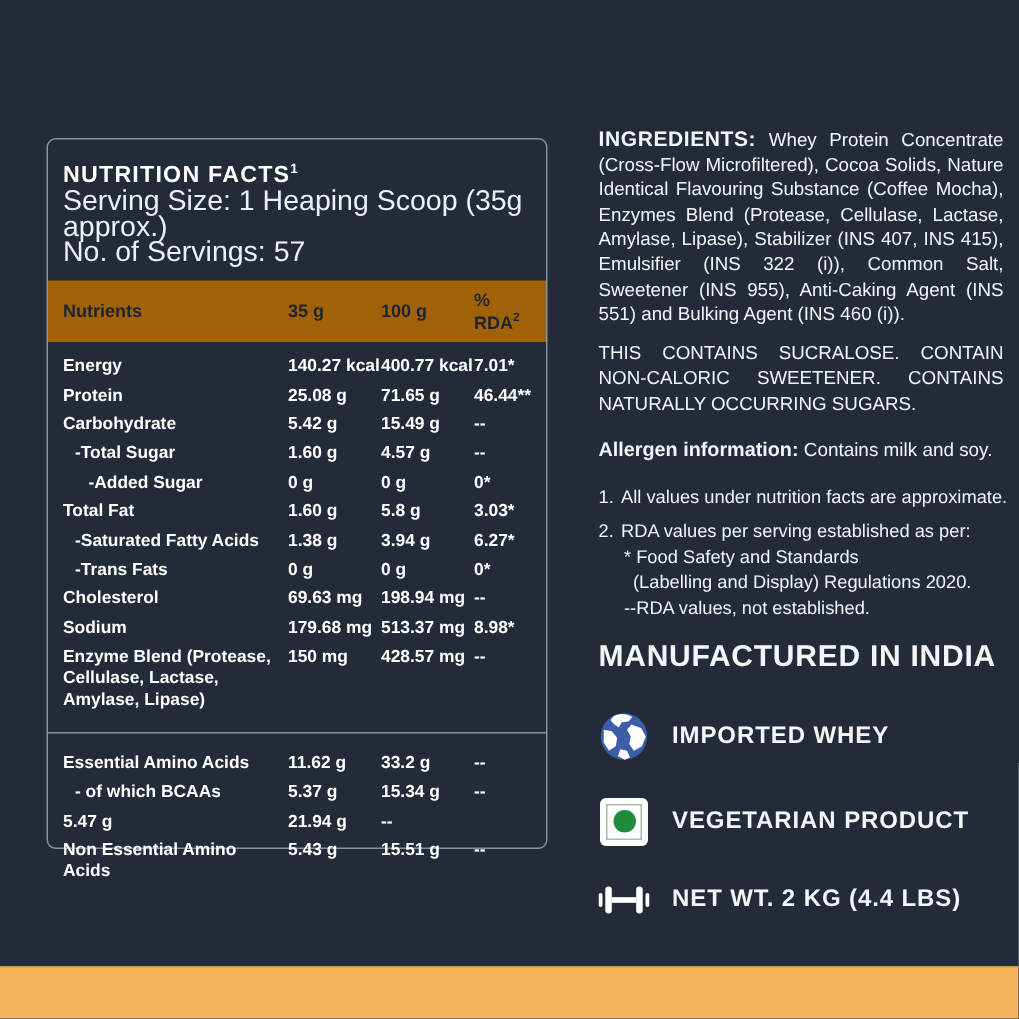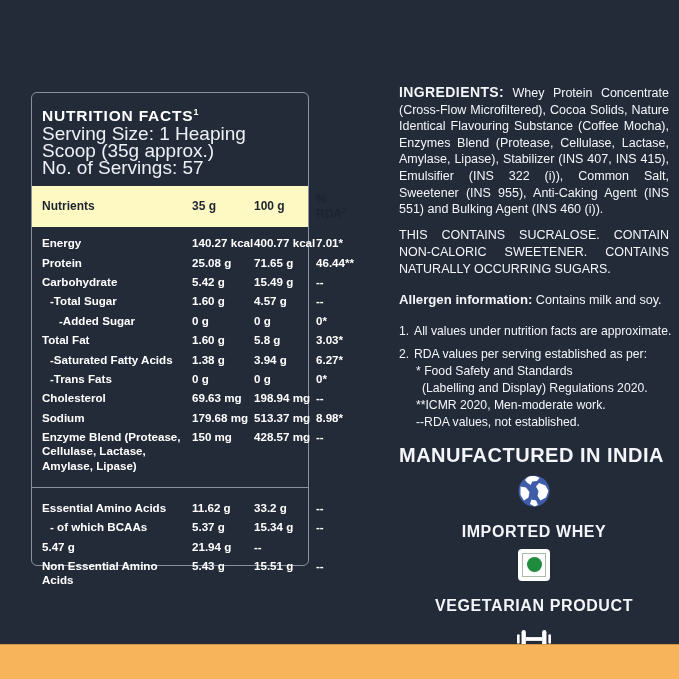"NUTRITION FACTS1" .panel { width: 278px -> 334px }
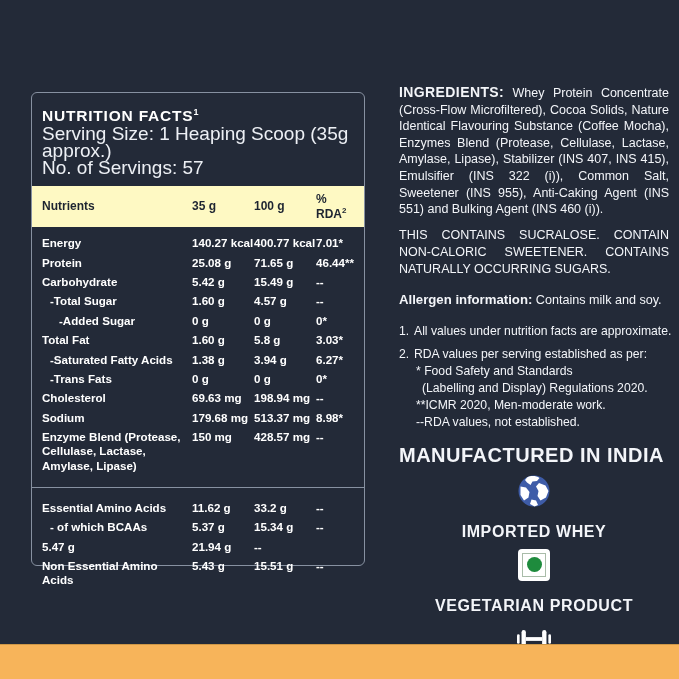"Nutrients" .thead { background: #fef9c3 -> #a16207 }
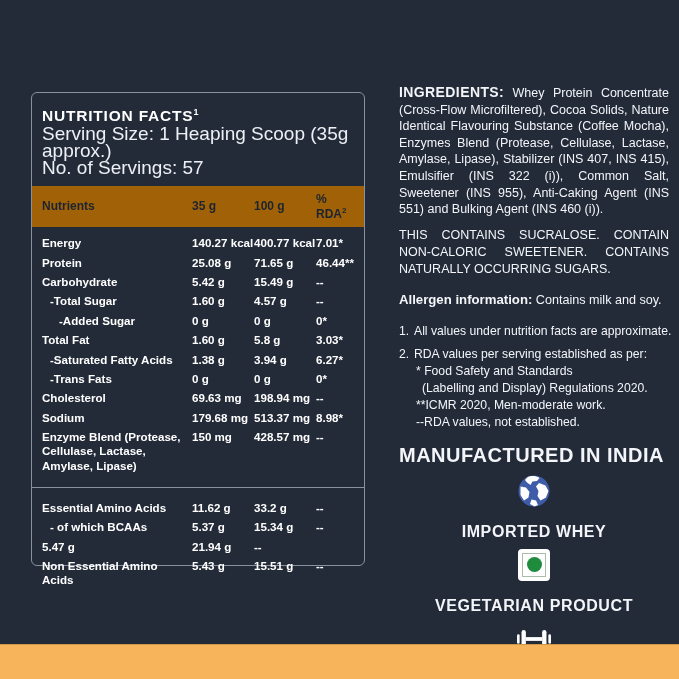"**ICMR 2020, Men-moderate work." div.note-detail { html: <div> <span>**ICMR 2020, Men-moderate work.</span> </div> -> none }
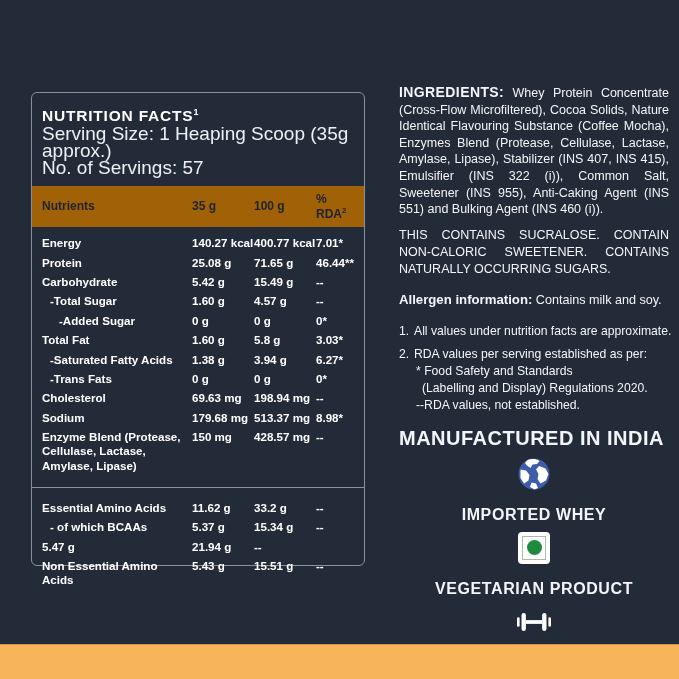"IMPORTED WHEY" .badge { flex-direction: column -> none; margin-top: 7px -> 25px }
